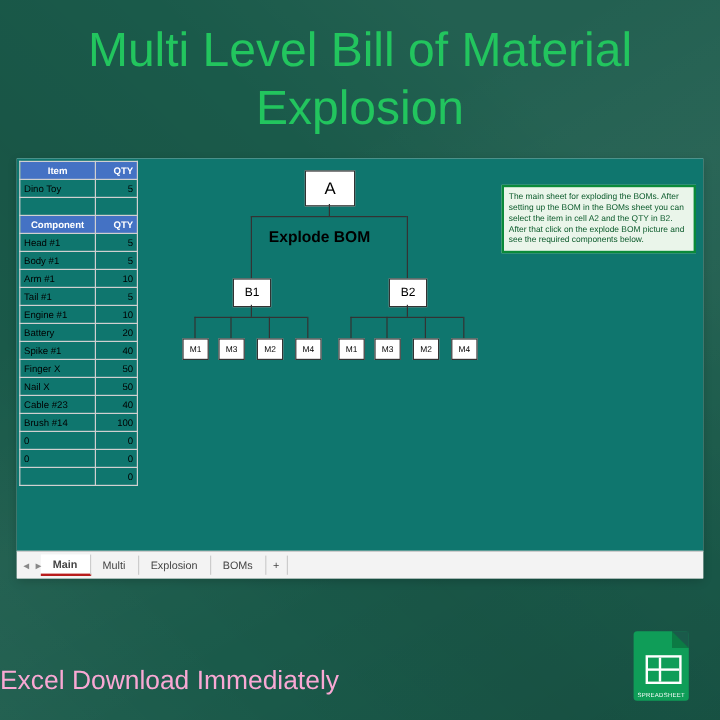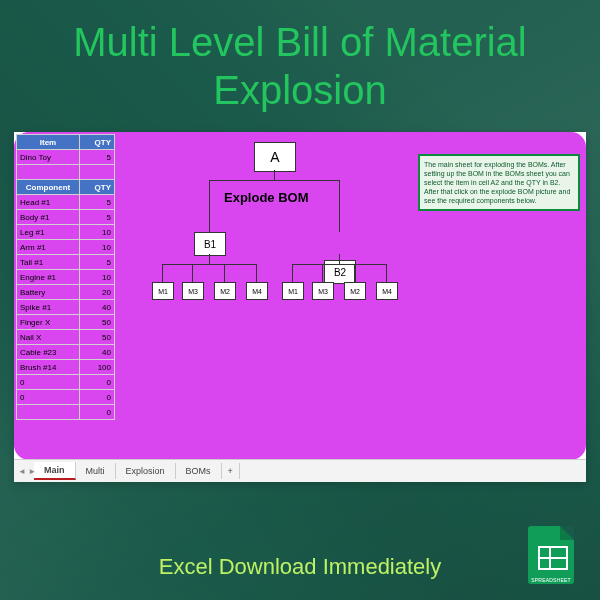"Item" .sheet-content { background: #d946ef -> #0f766e; border-radius: 15px -> none }
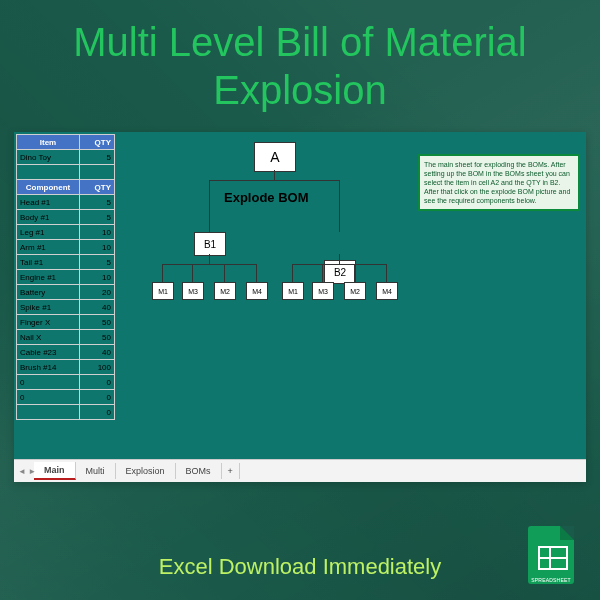"Leg #1" tr { html: <tr> <td>Leg #1</td> <td>10</td> </tr> -> none }
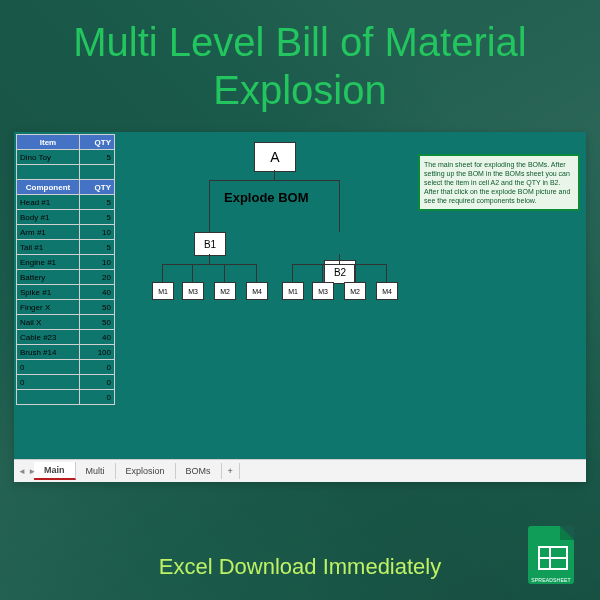"B2" .node-b2 { margin-top: 28px -> none }
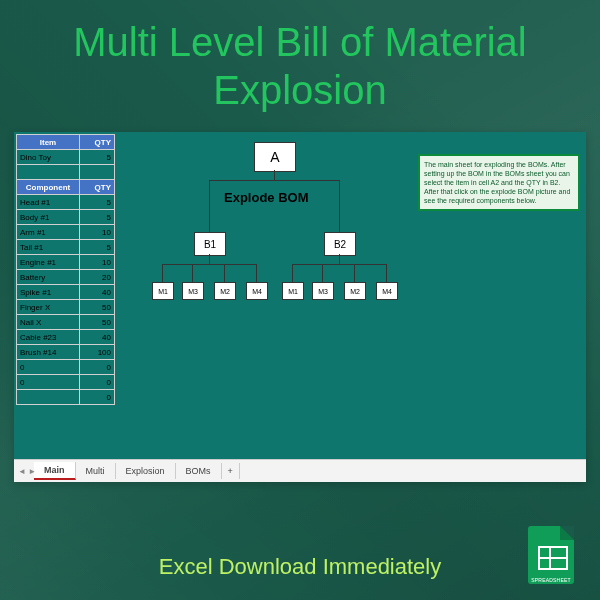"Excel Download Immediately" .footer { color: #bef264 -> #f9a8d4; text-align: center -> none }
